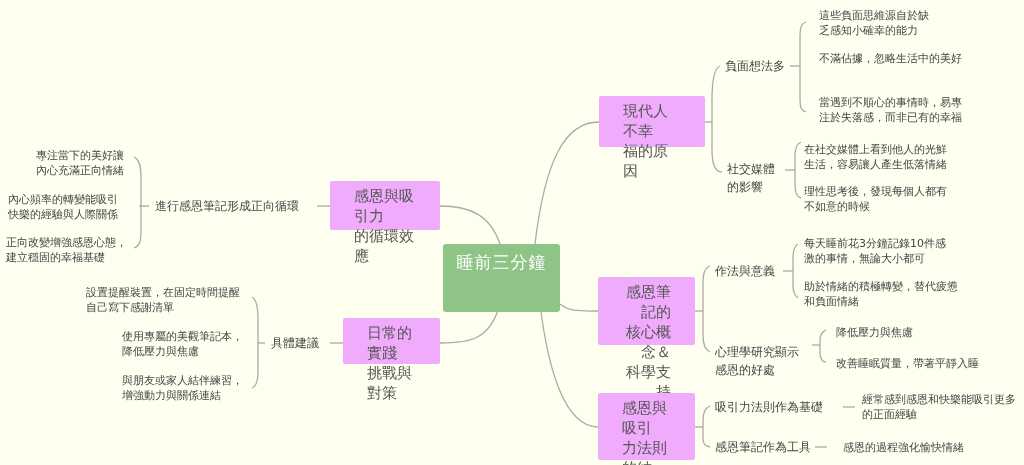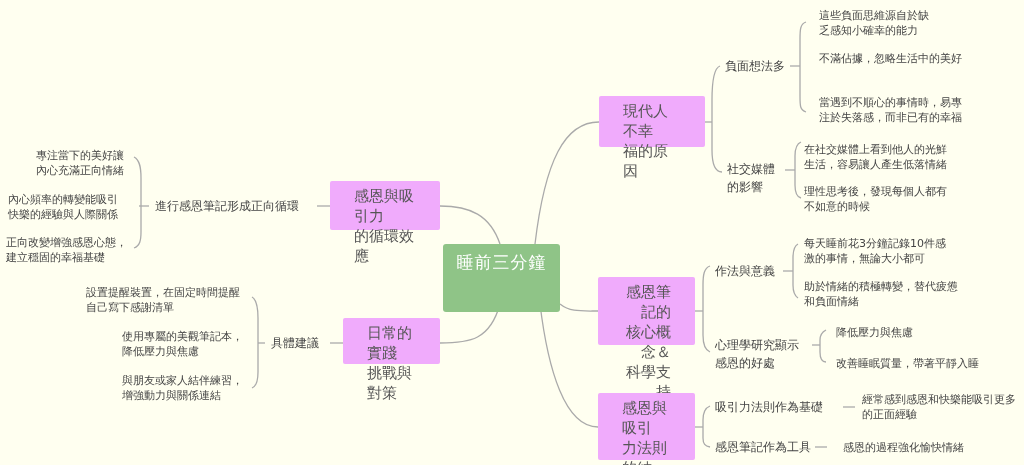"心理學研究顯示" div.node { top: 336px -> 343px }
